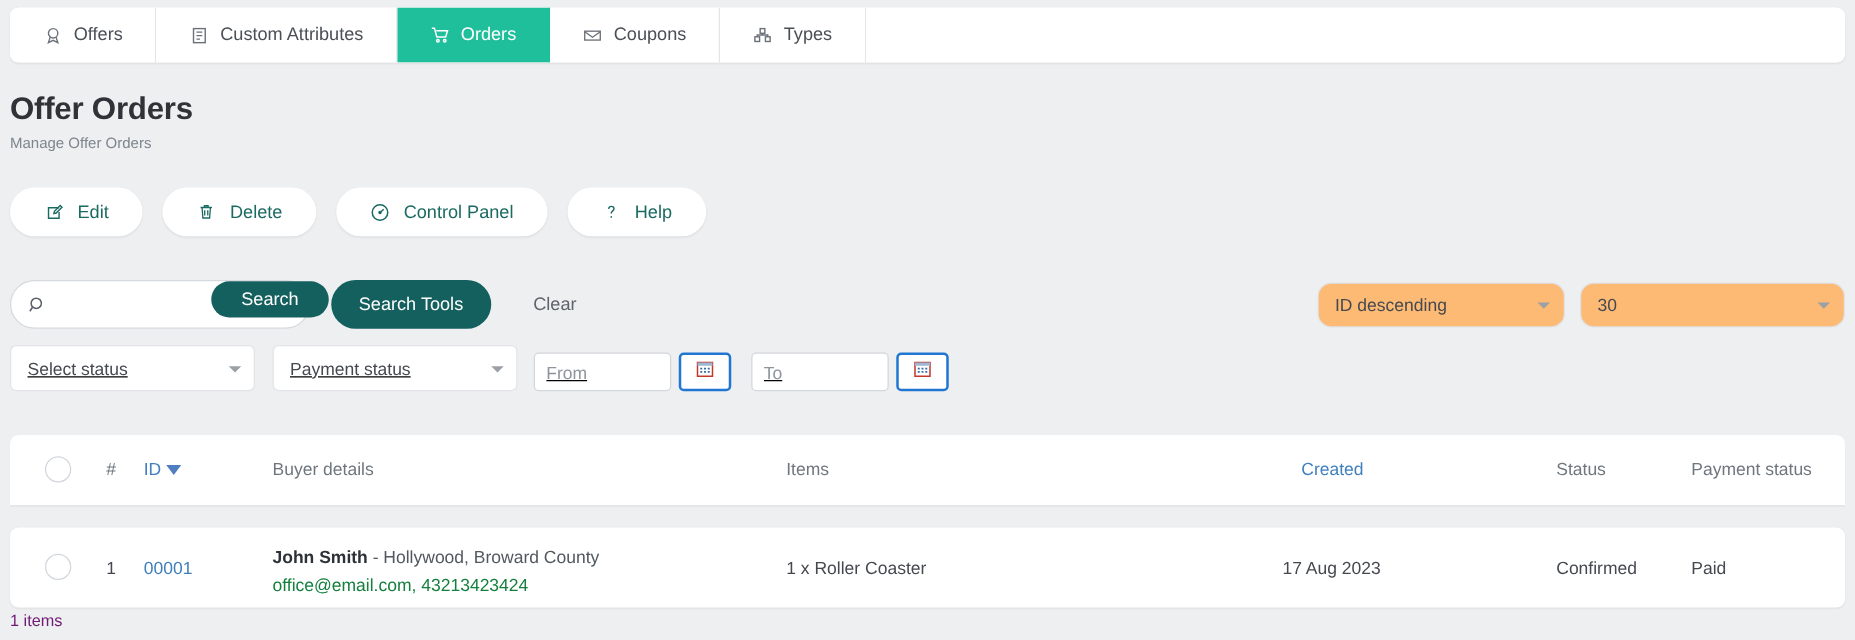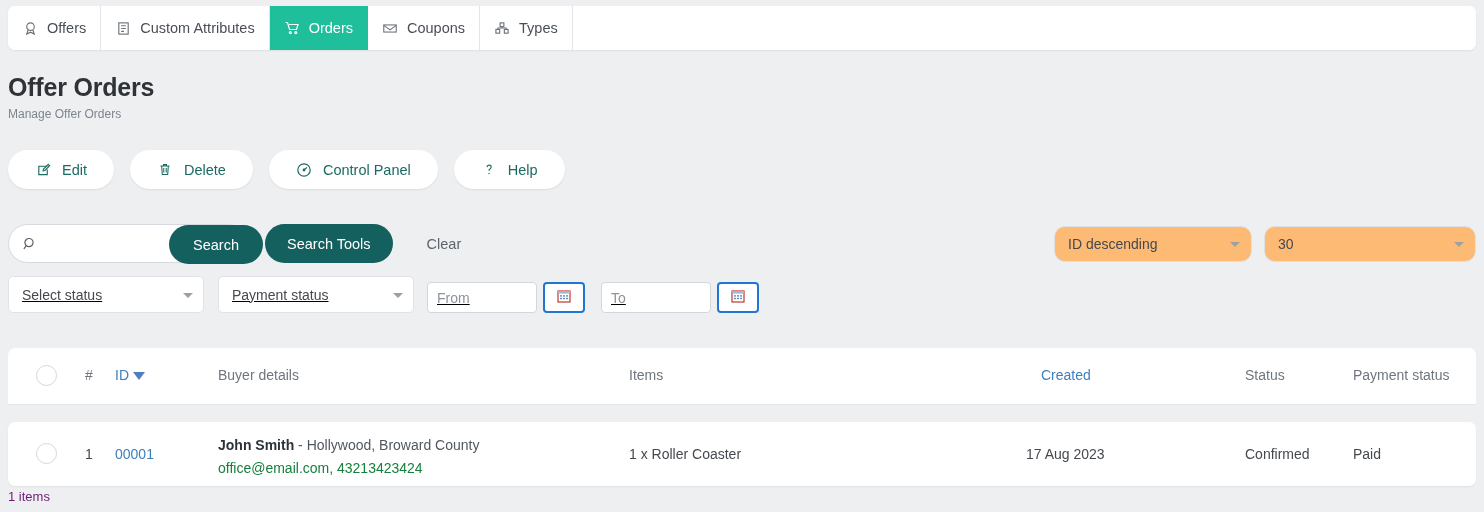"Offers" .tab { padding: 0 14px -> 0 26px }
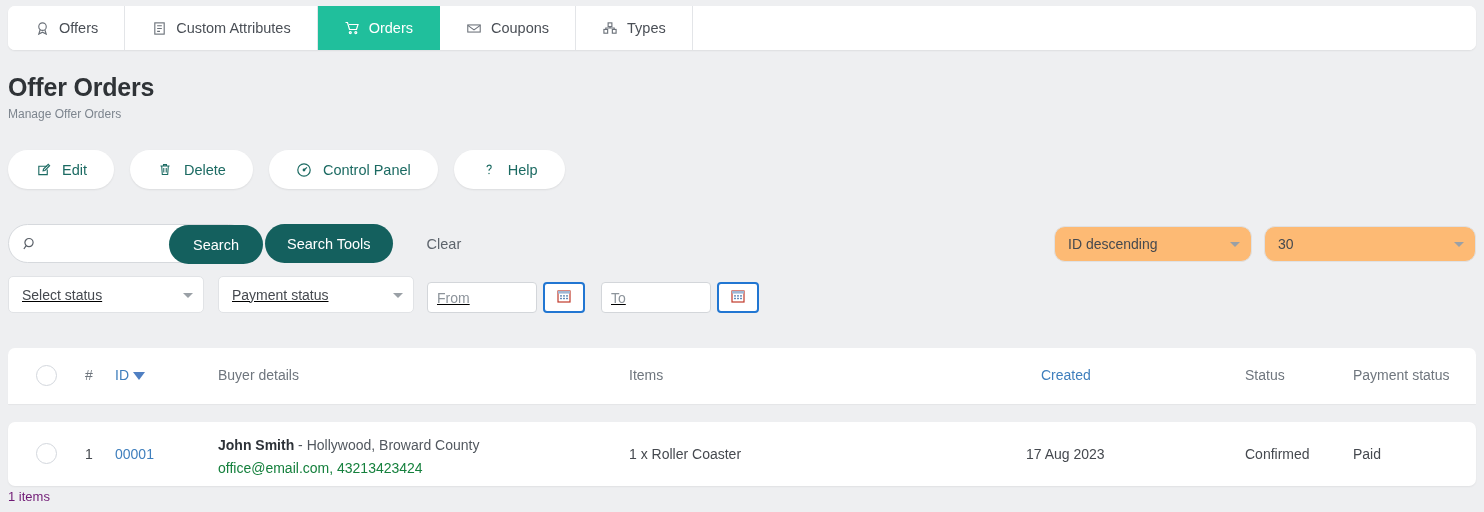"Search" .btn-search { height: 39px -> 29px }
